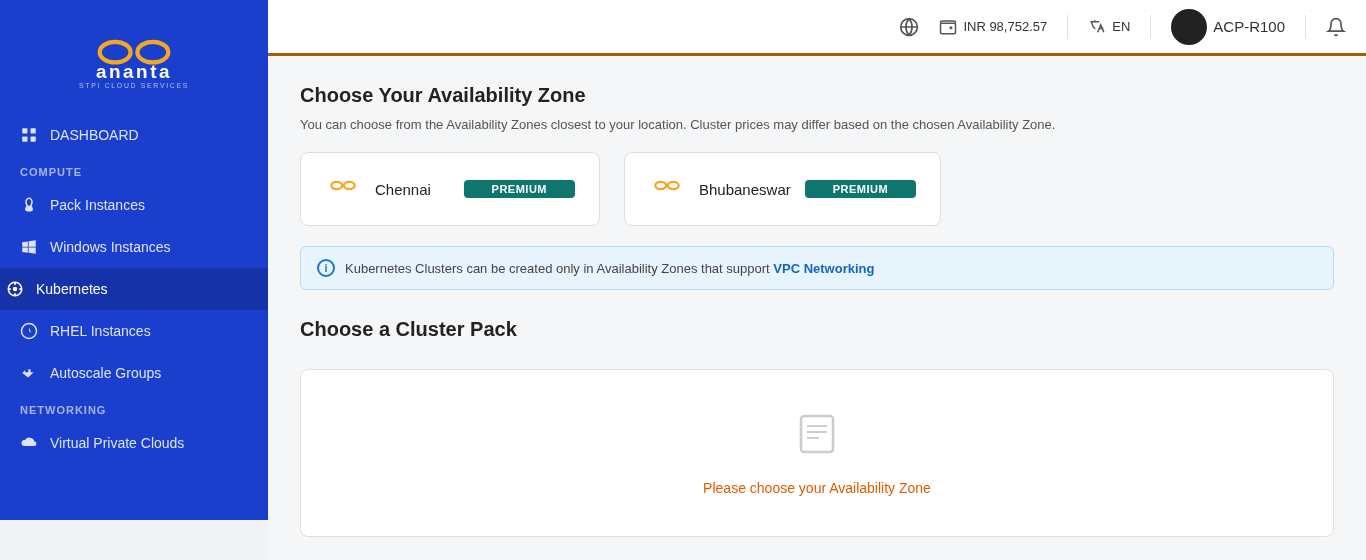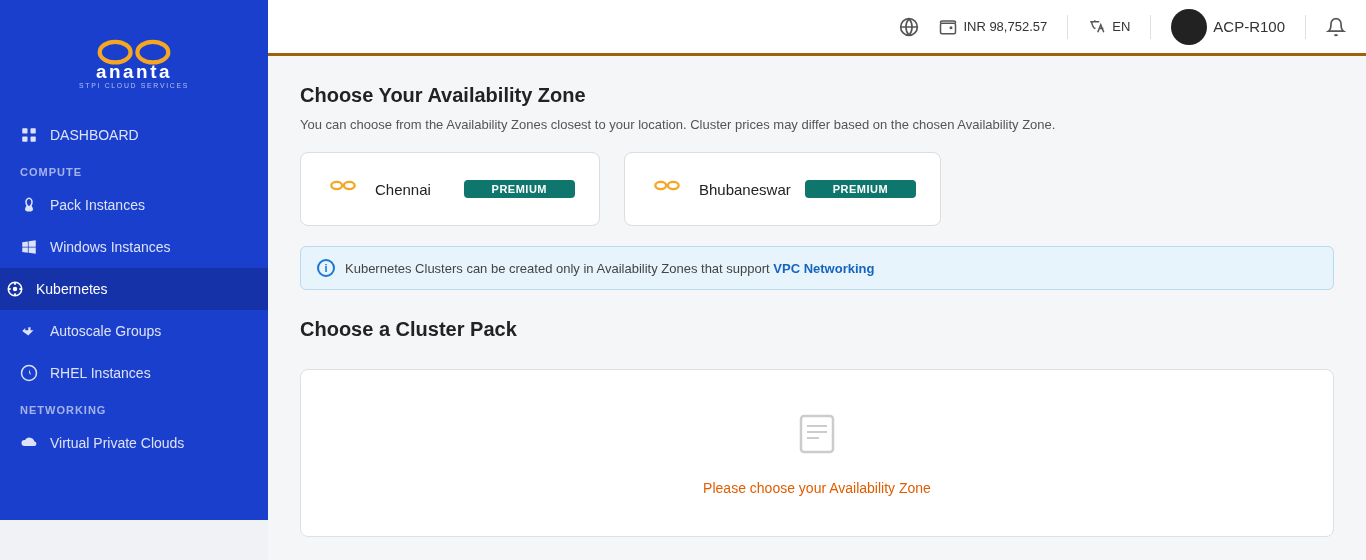"Autoscale Groups" div.sidebar-item { order: before "RHEL Instances" -> after "RHEL Instances" }
